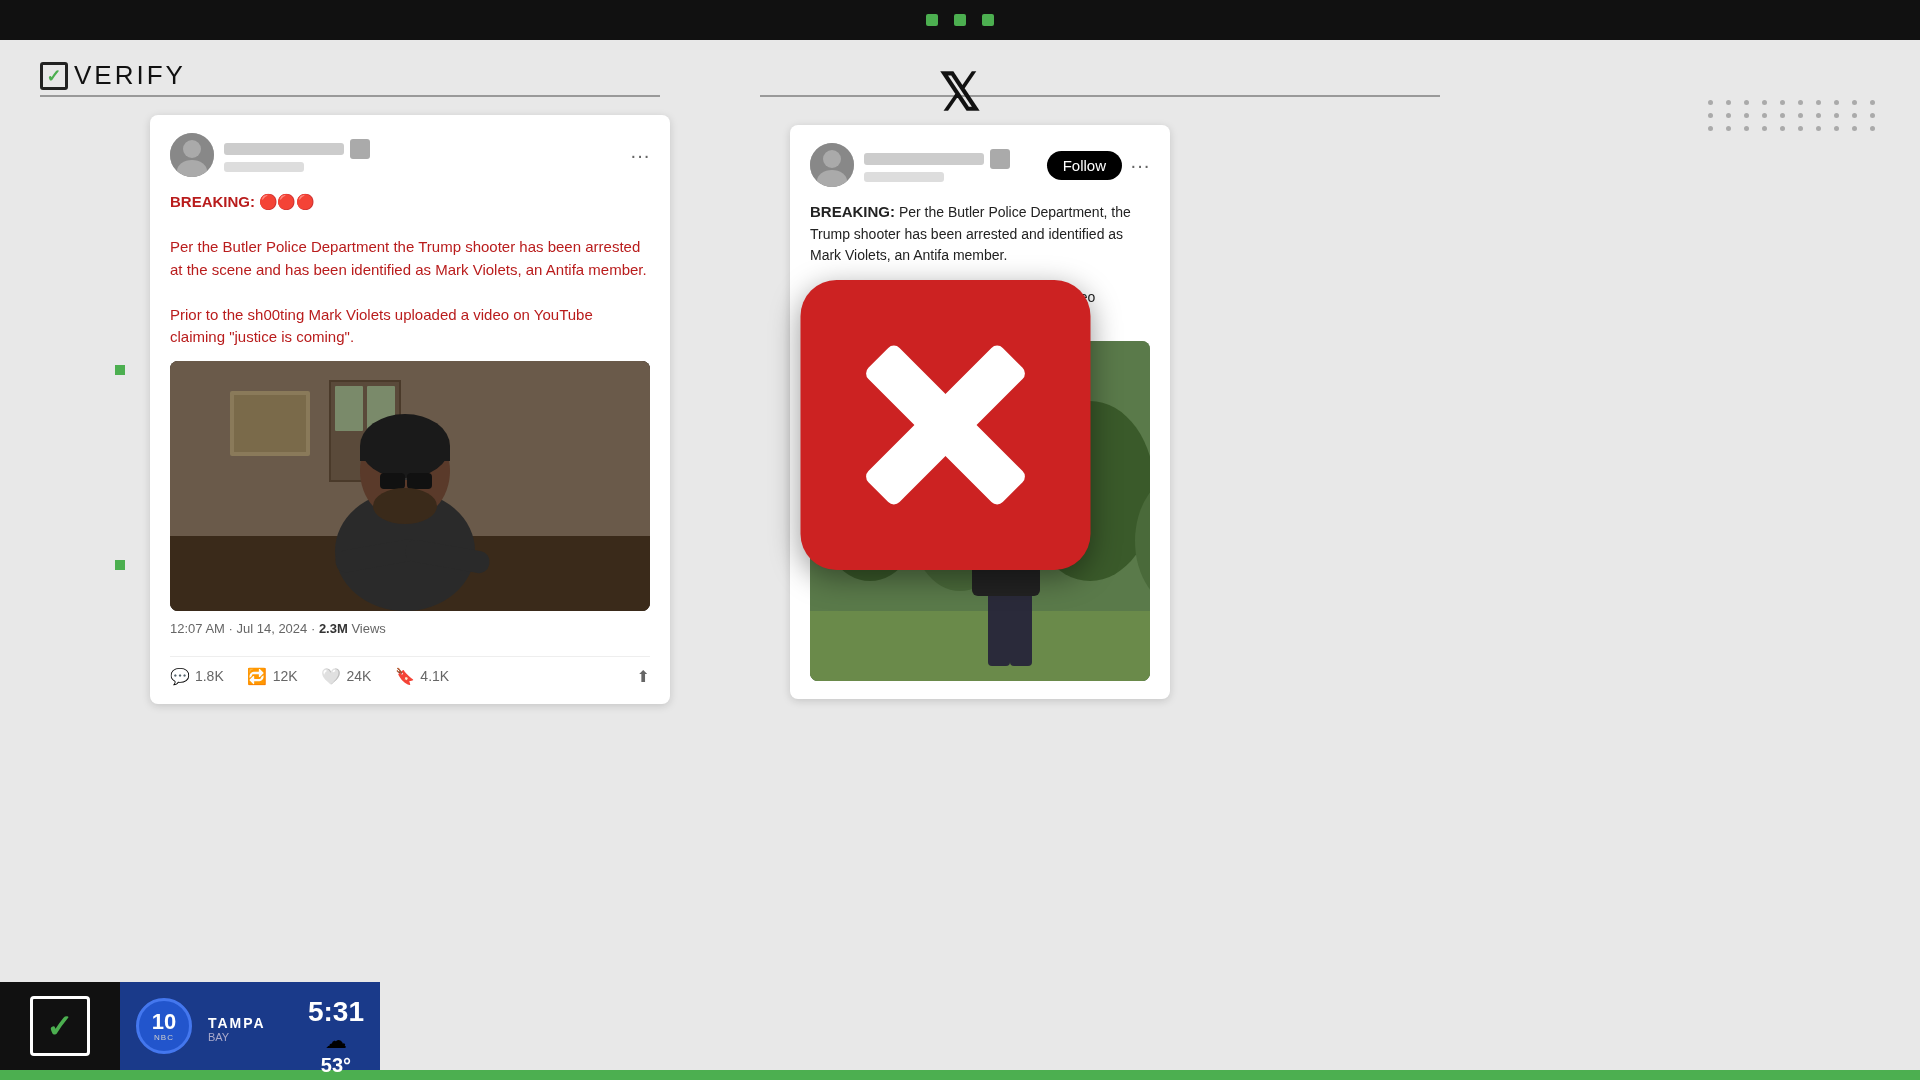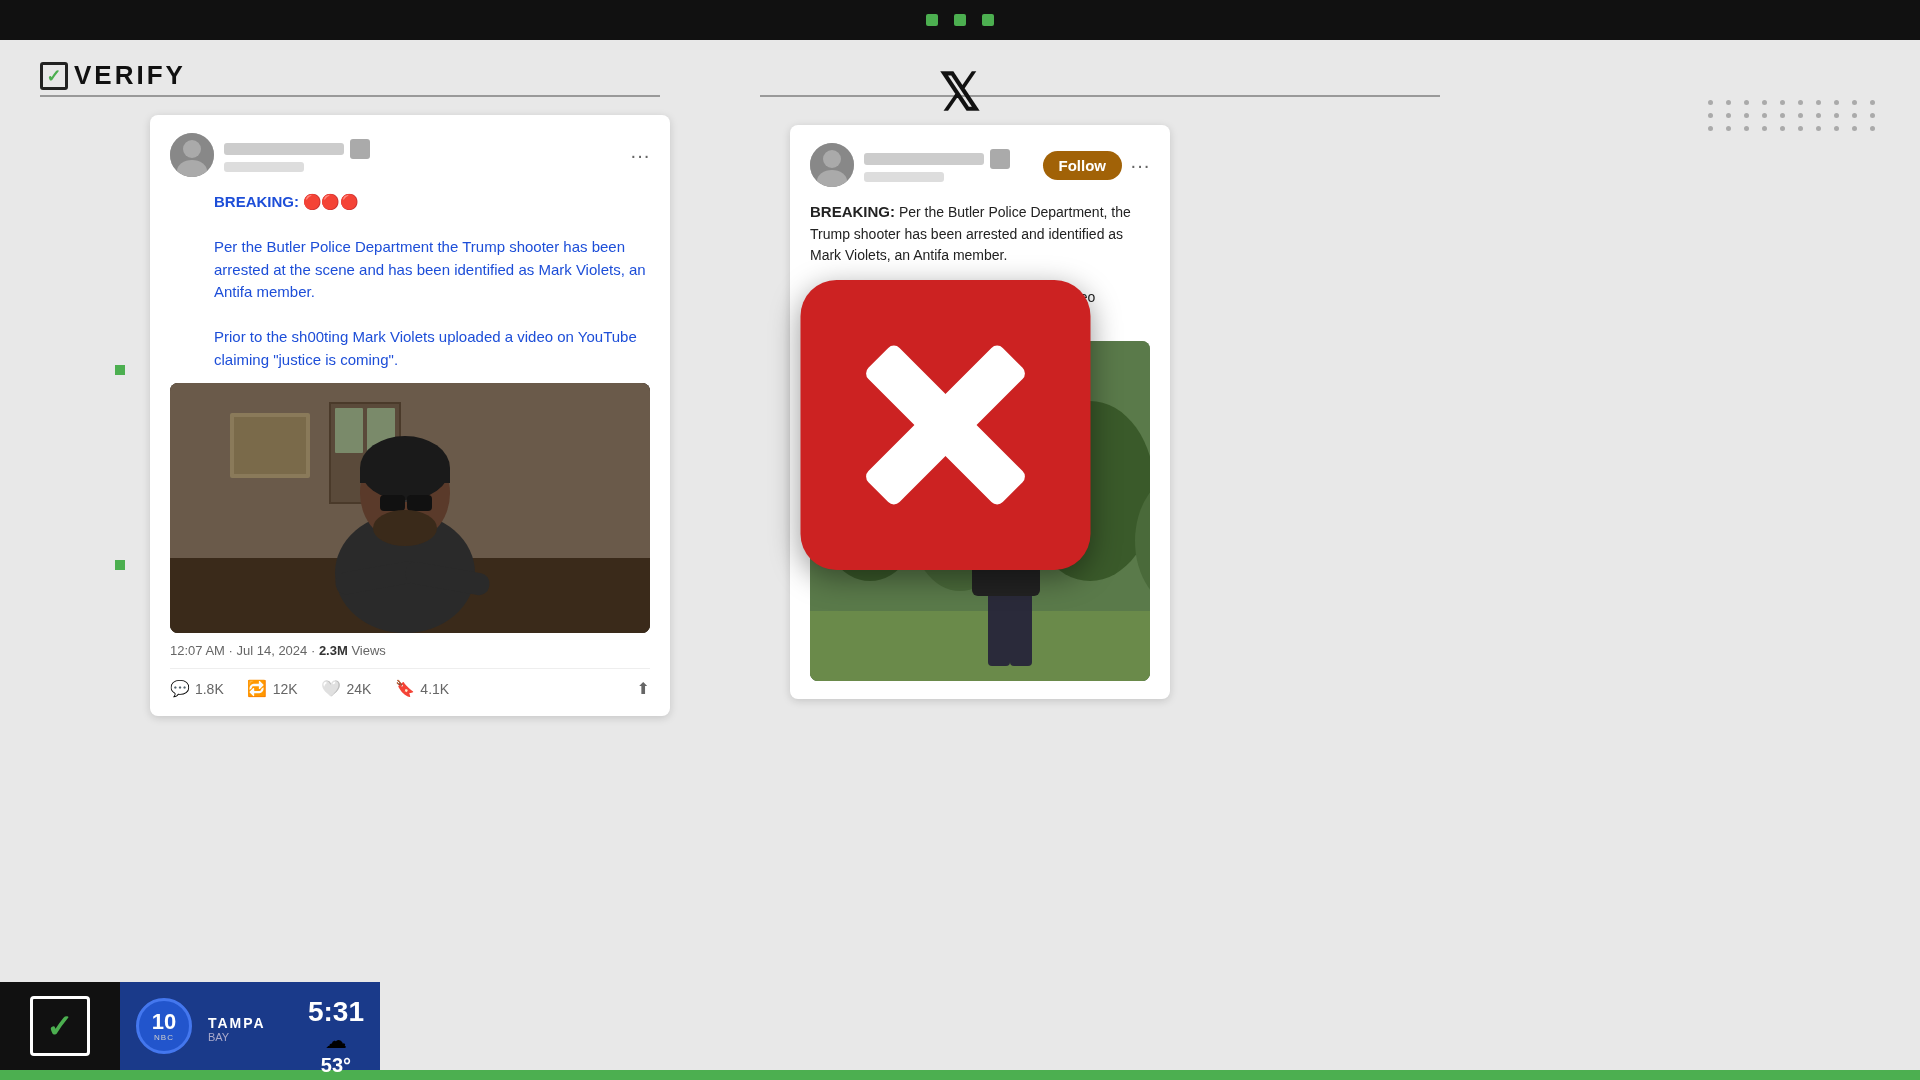"VERIFY" .verify-text { font-weight: 700 -> 400 }
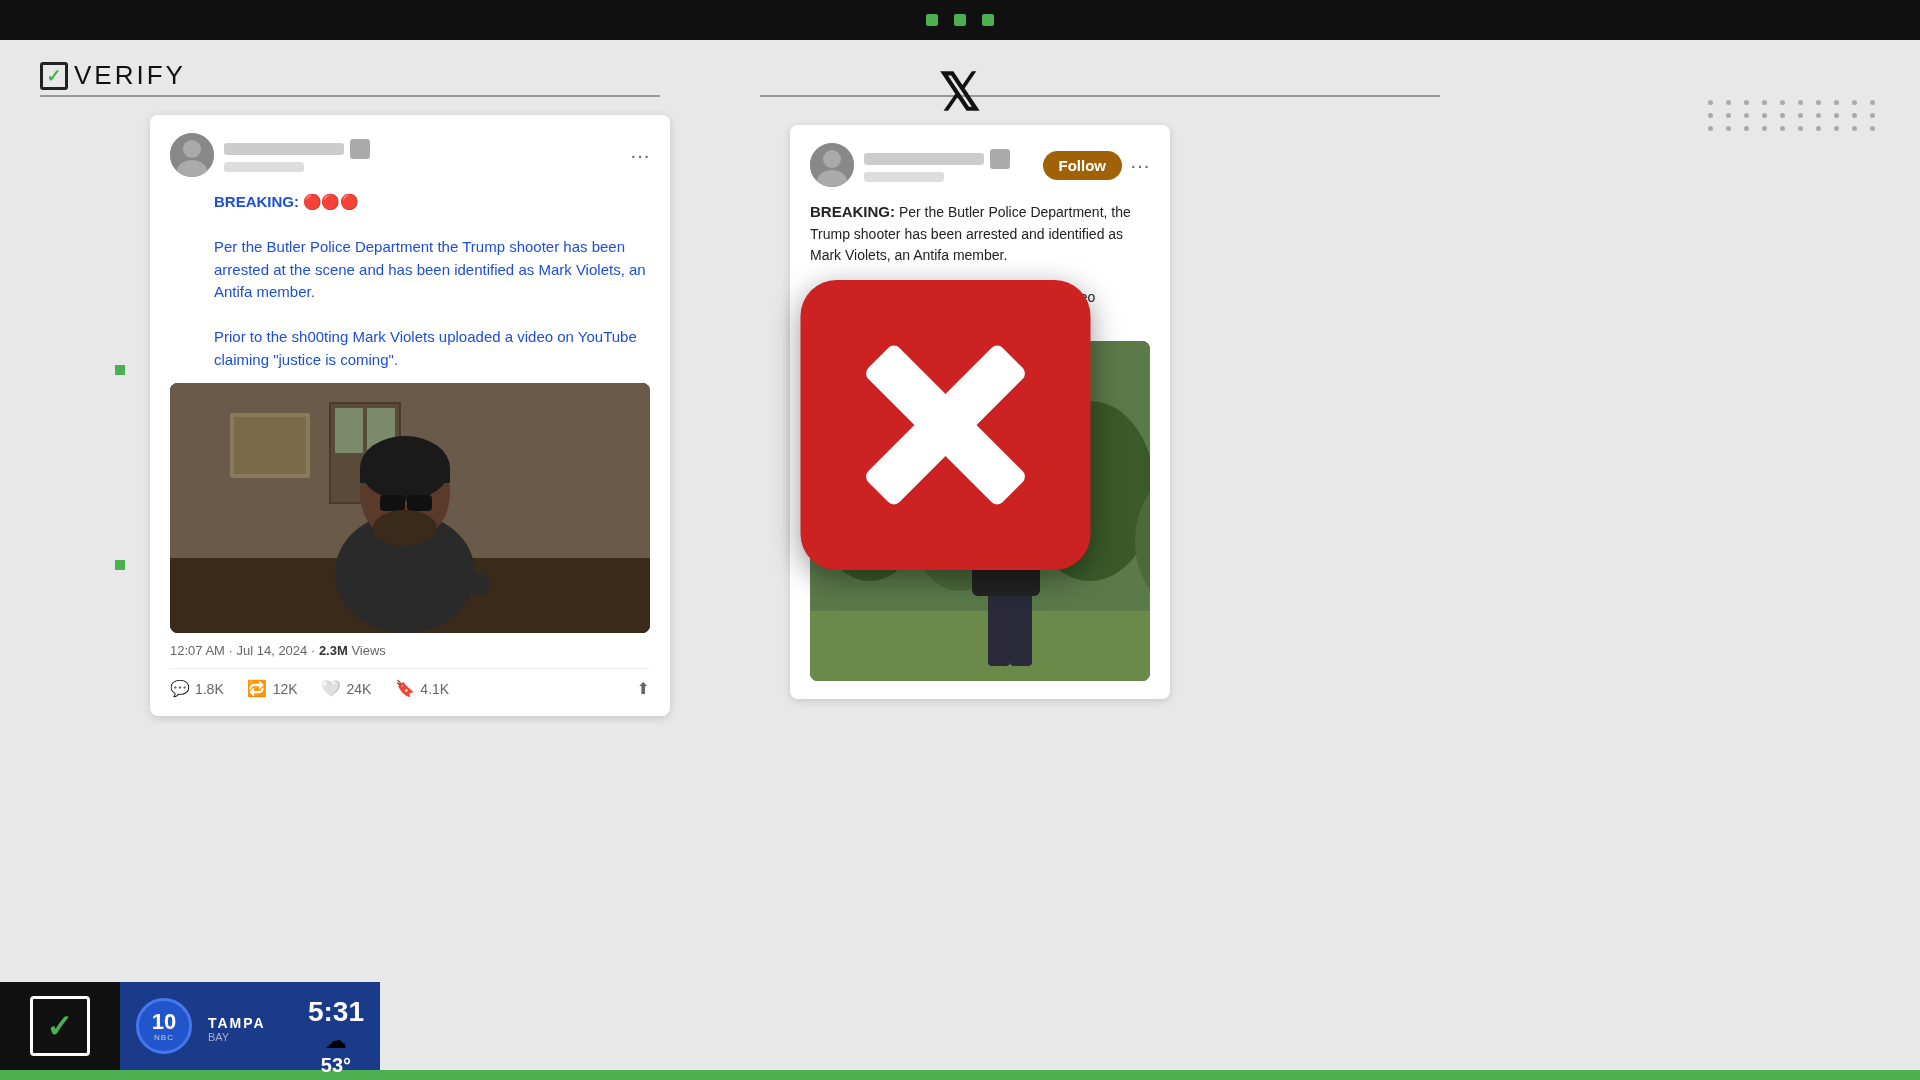"Follow" .follow-btn { background: #a16207 -> #000000; font-weight: bold -> normal }
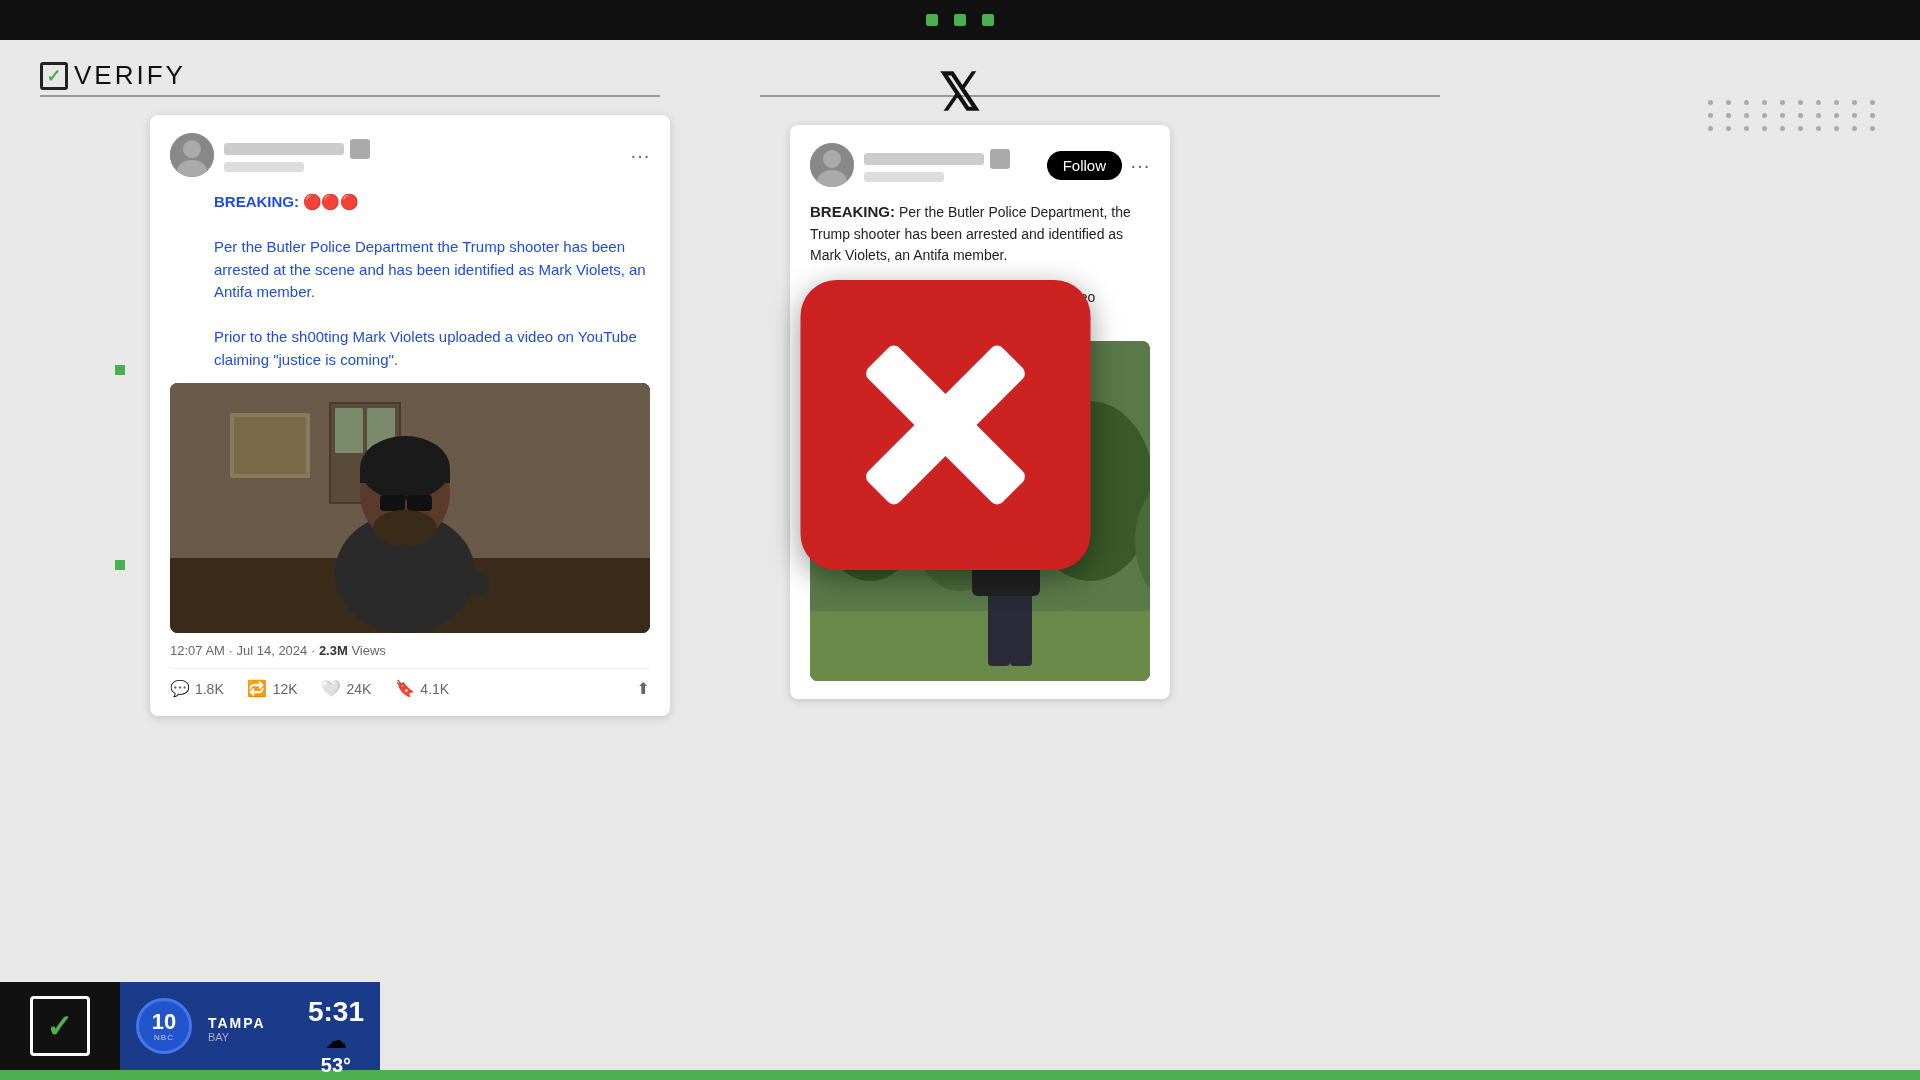"BREAKING: 🔴🔴🔴" .tweet-body { color: #1d4ed8 -> #b91c1c; margin-left: 44px -> none }
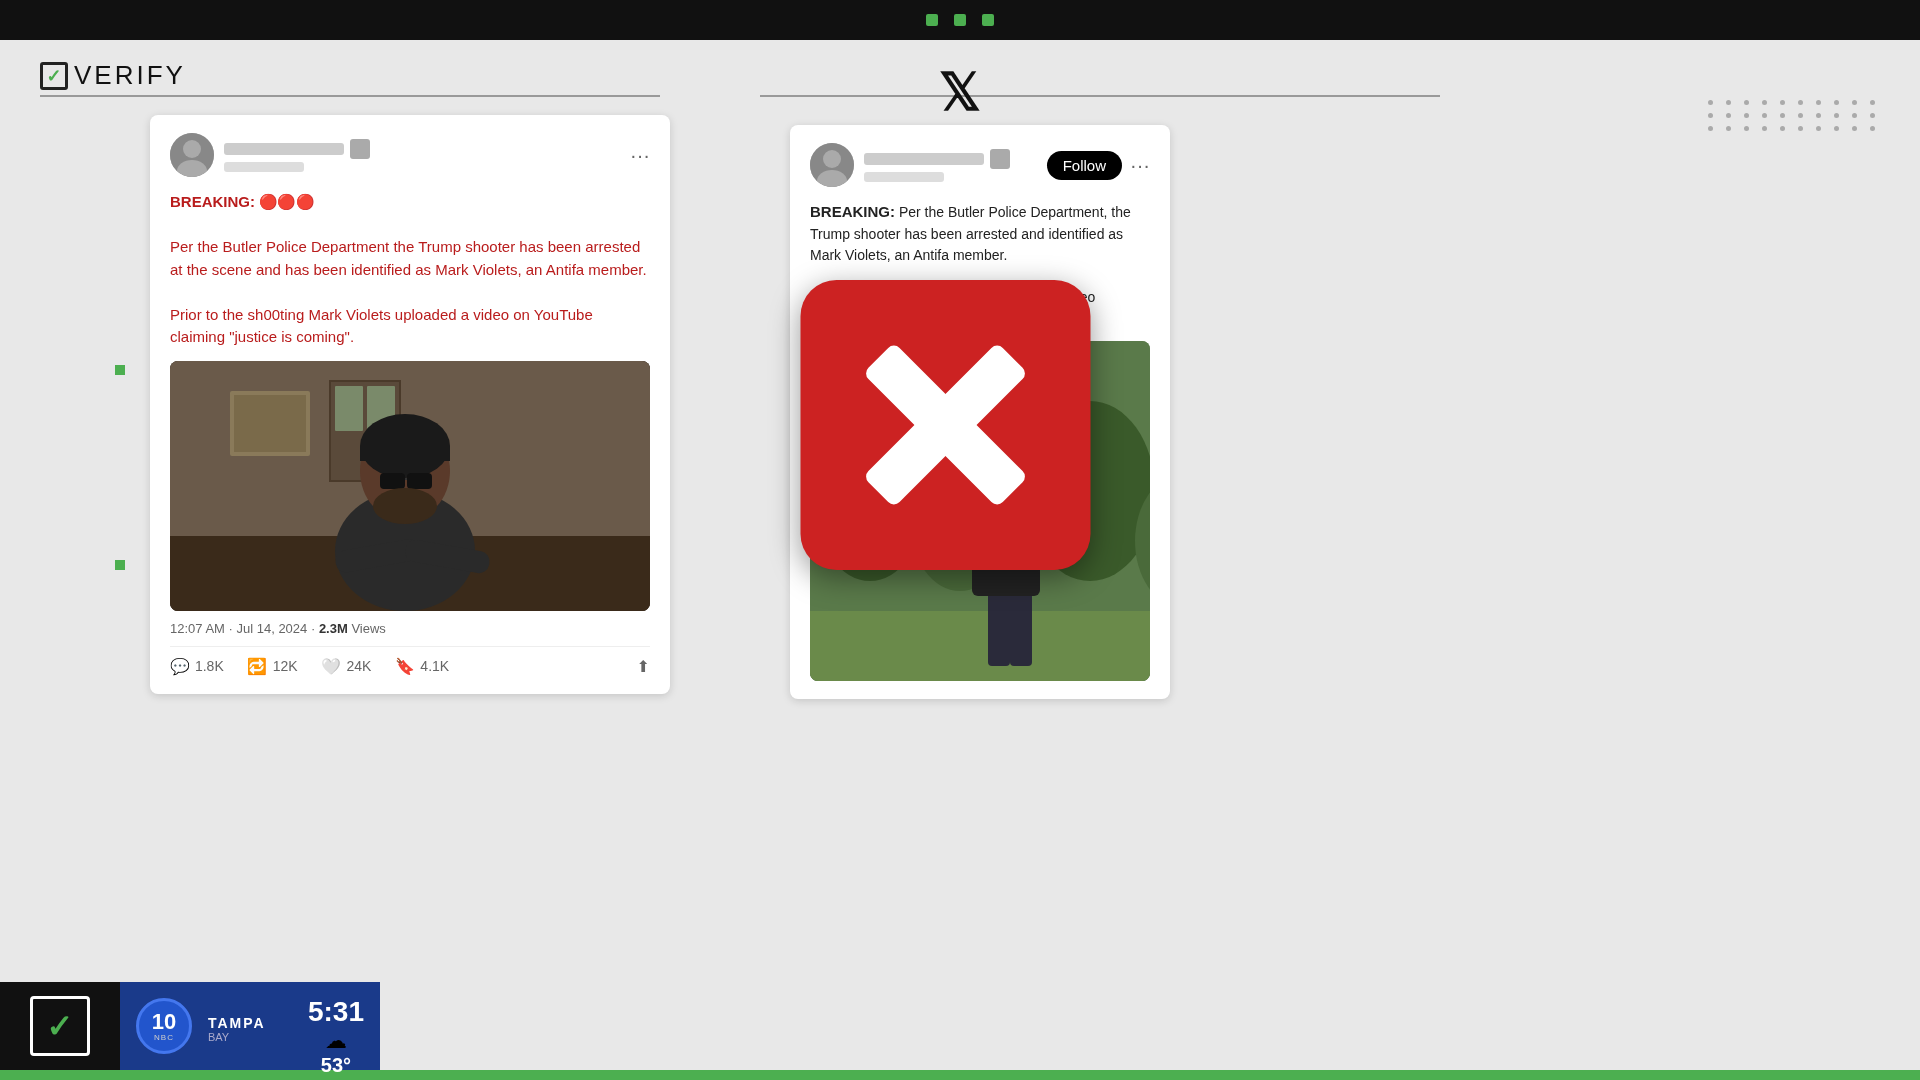"12:07 AM · Jul 14," .tweet-timestamp { margin-bottom: 10px -> 20px }
